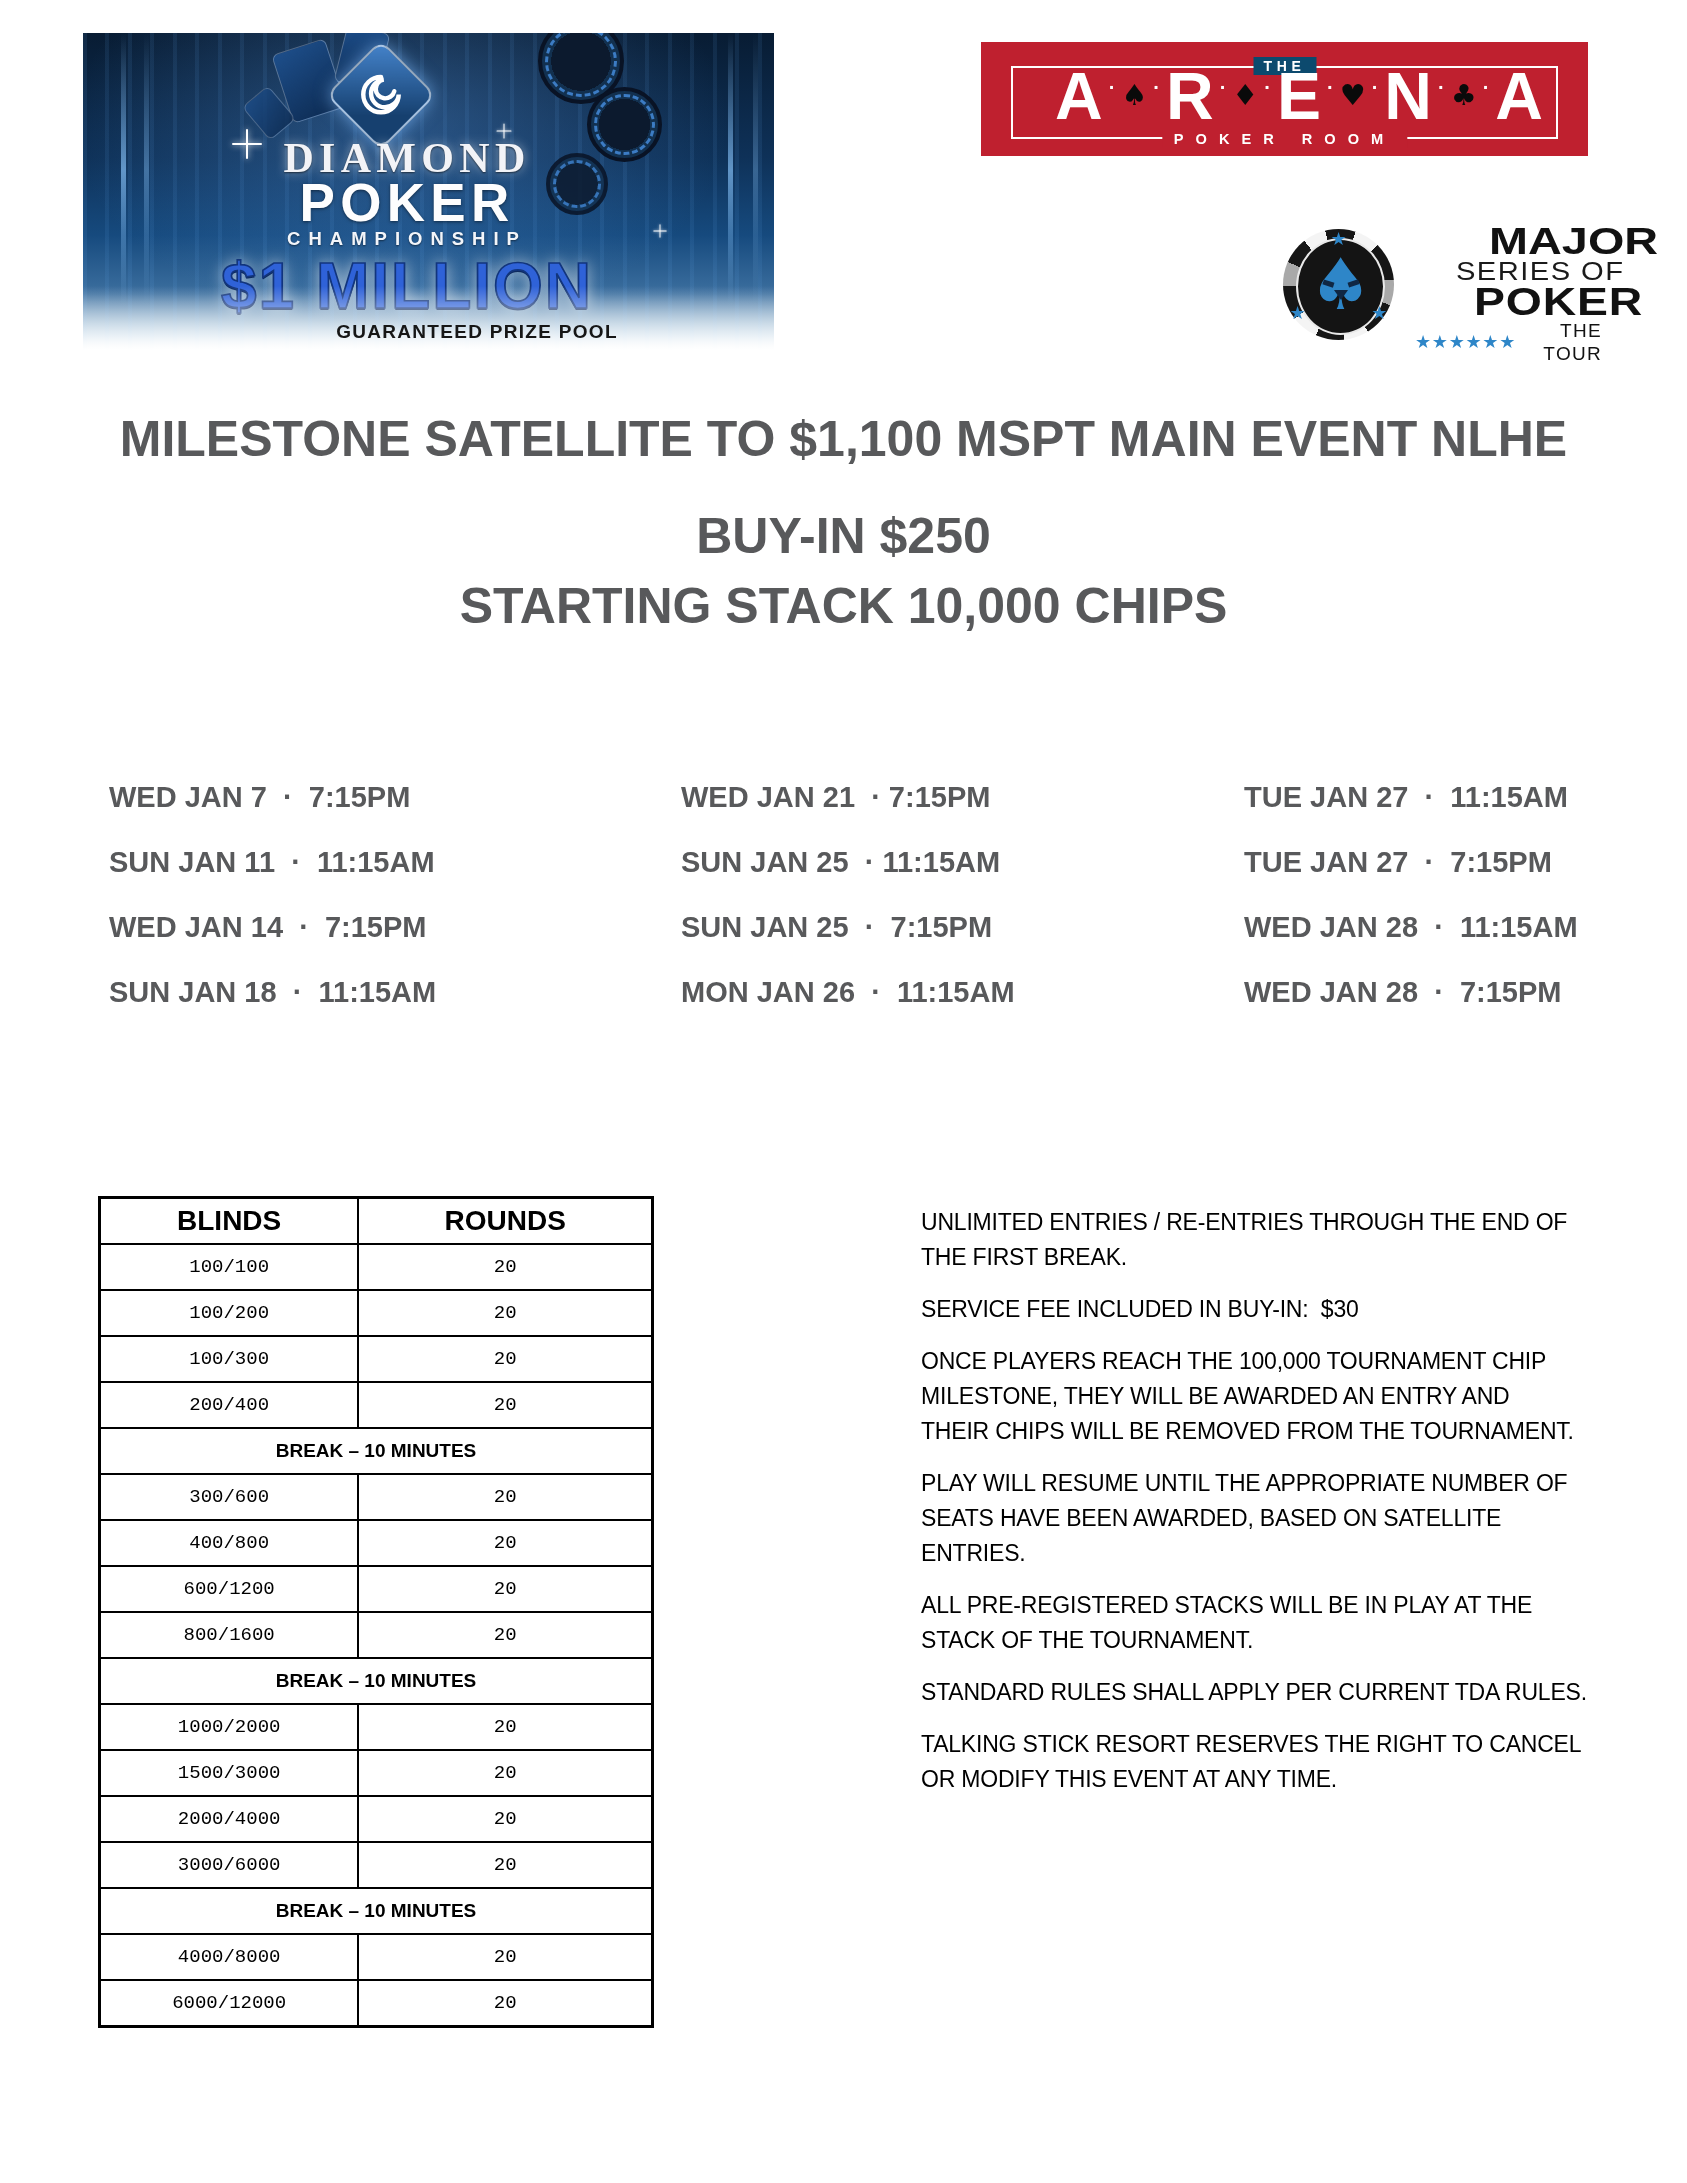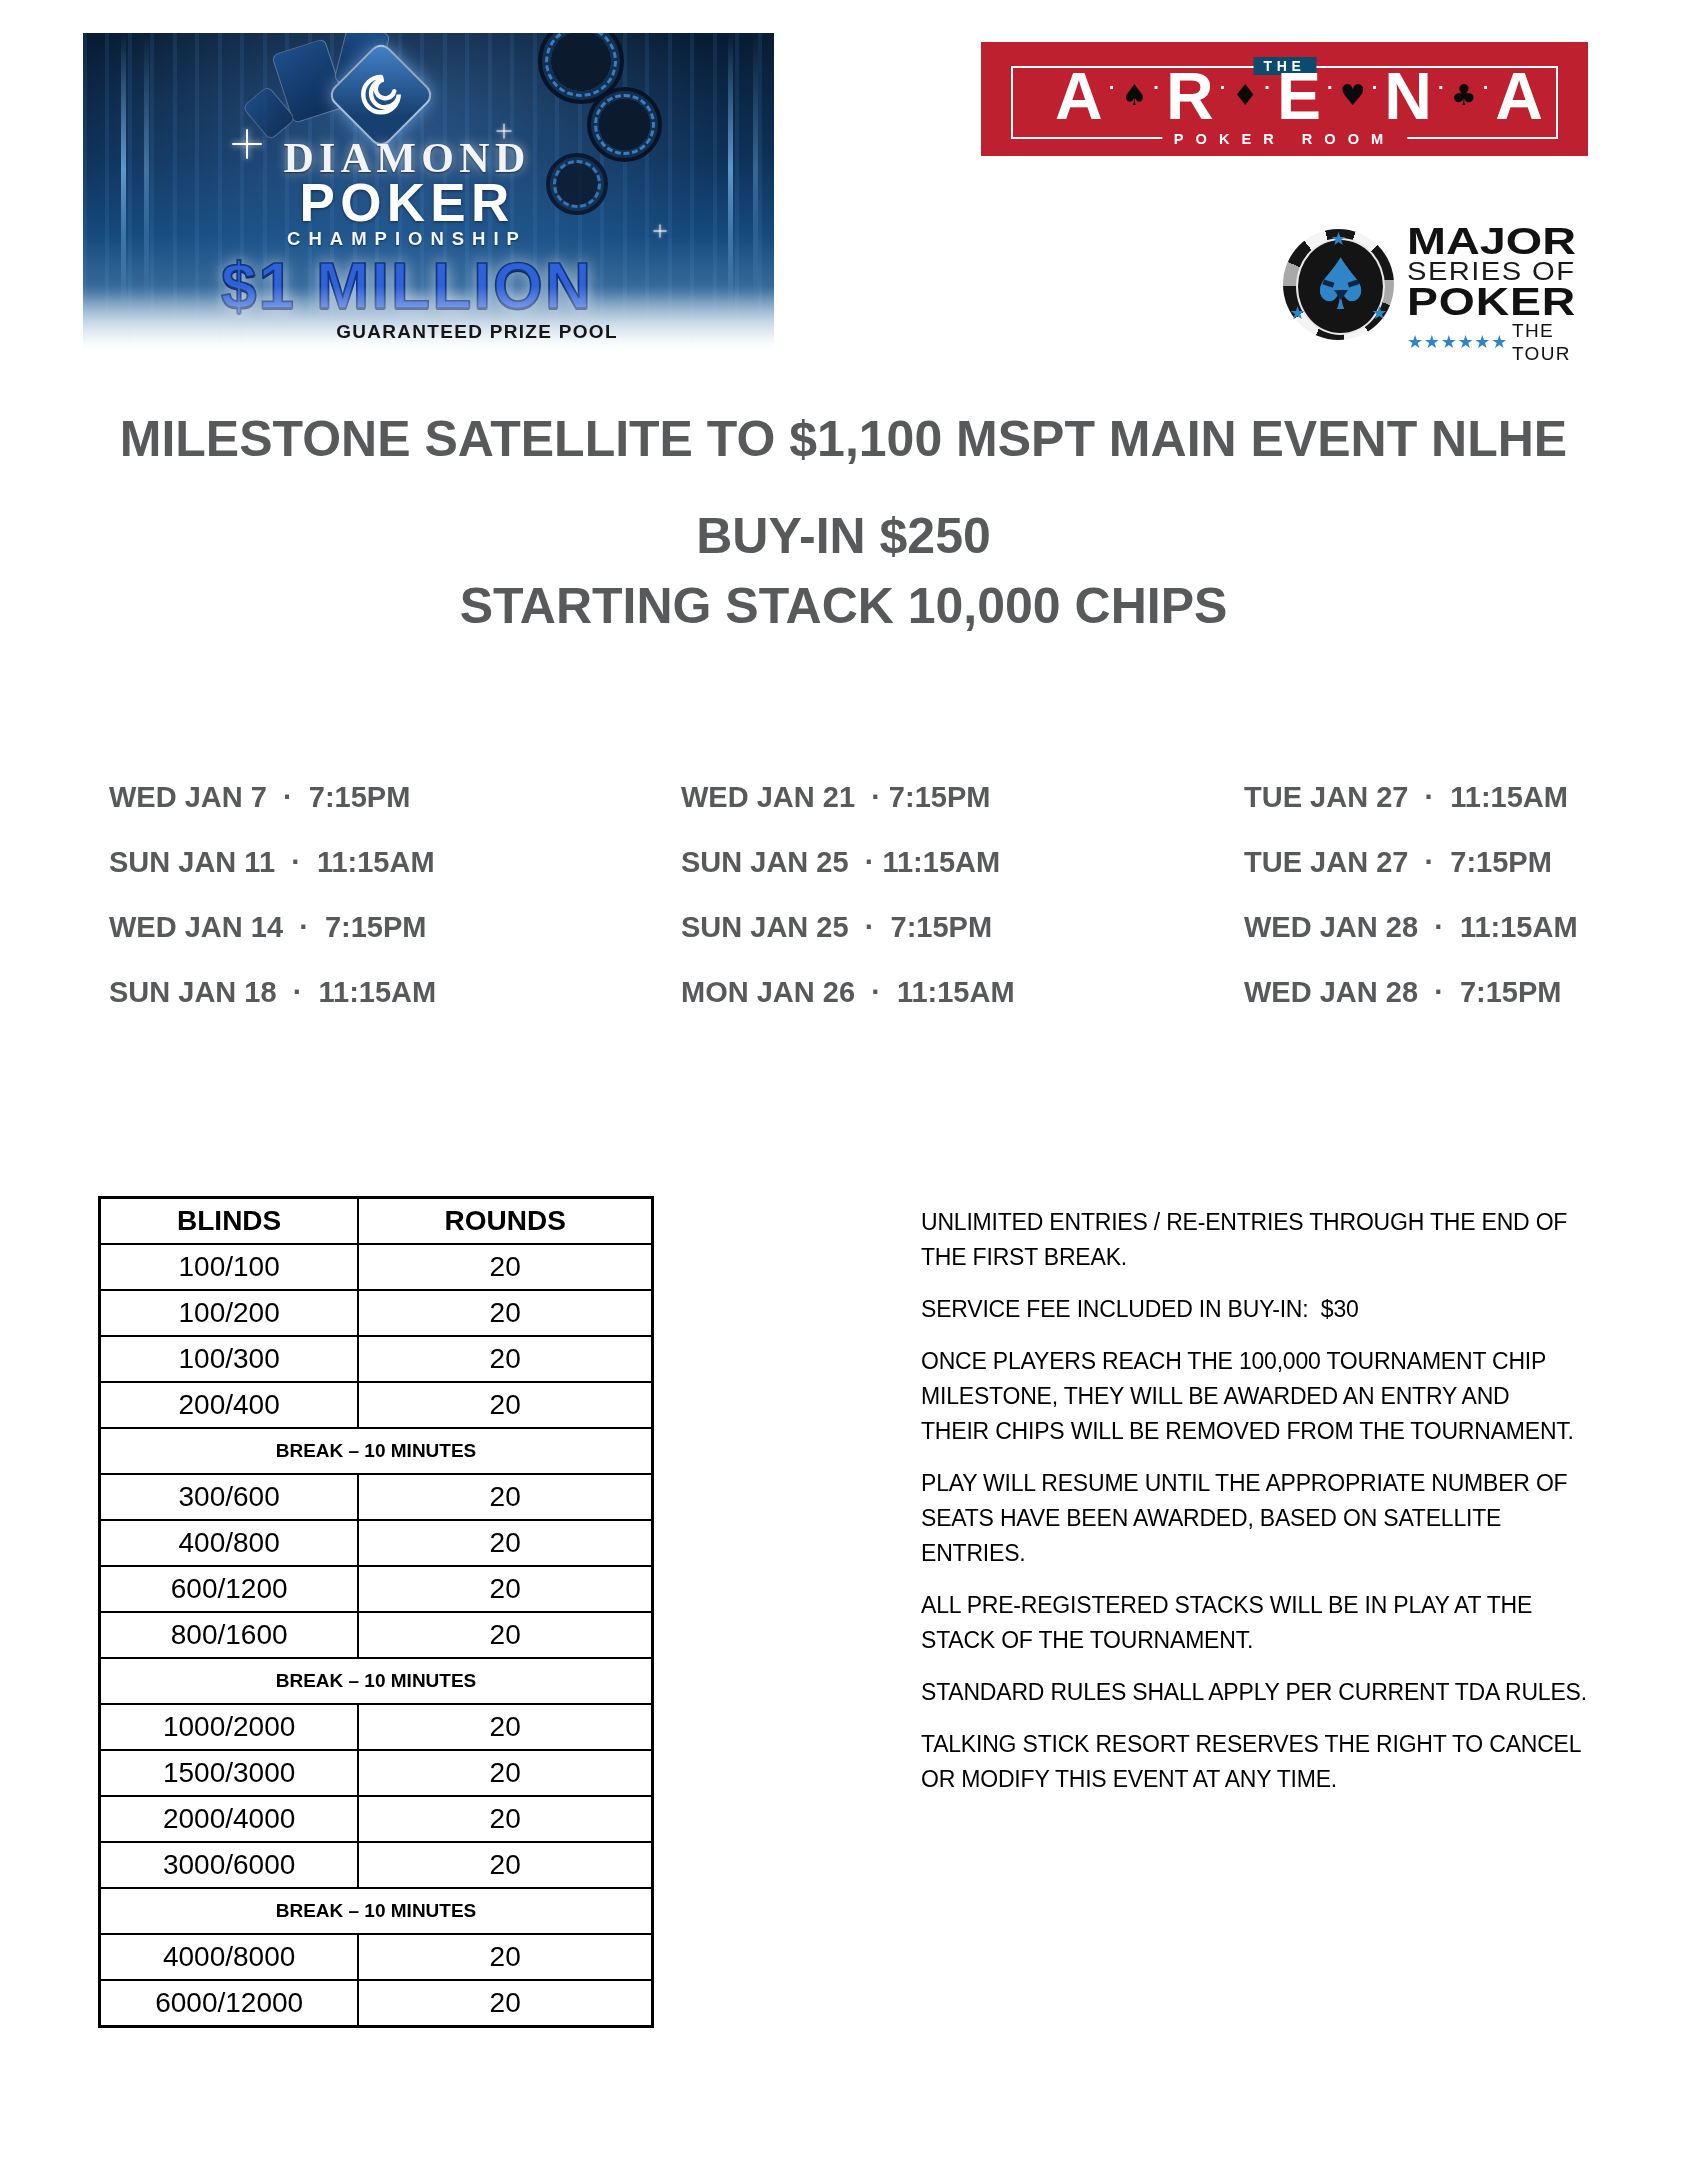"MAJOR" .mspt-text { left: 124px -> 132px; text-align: none -> right }
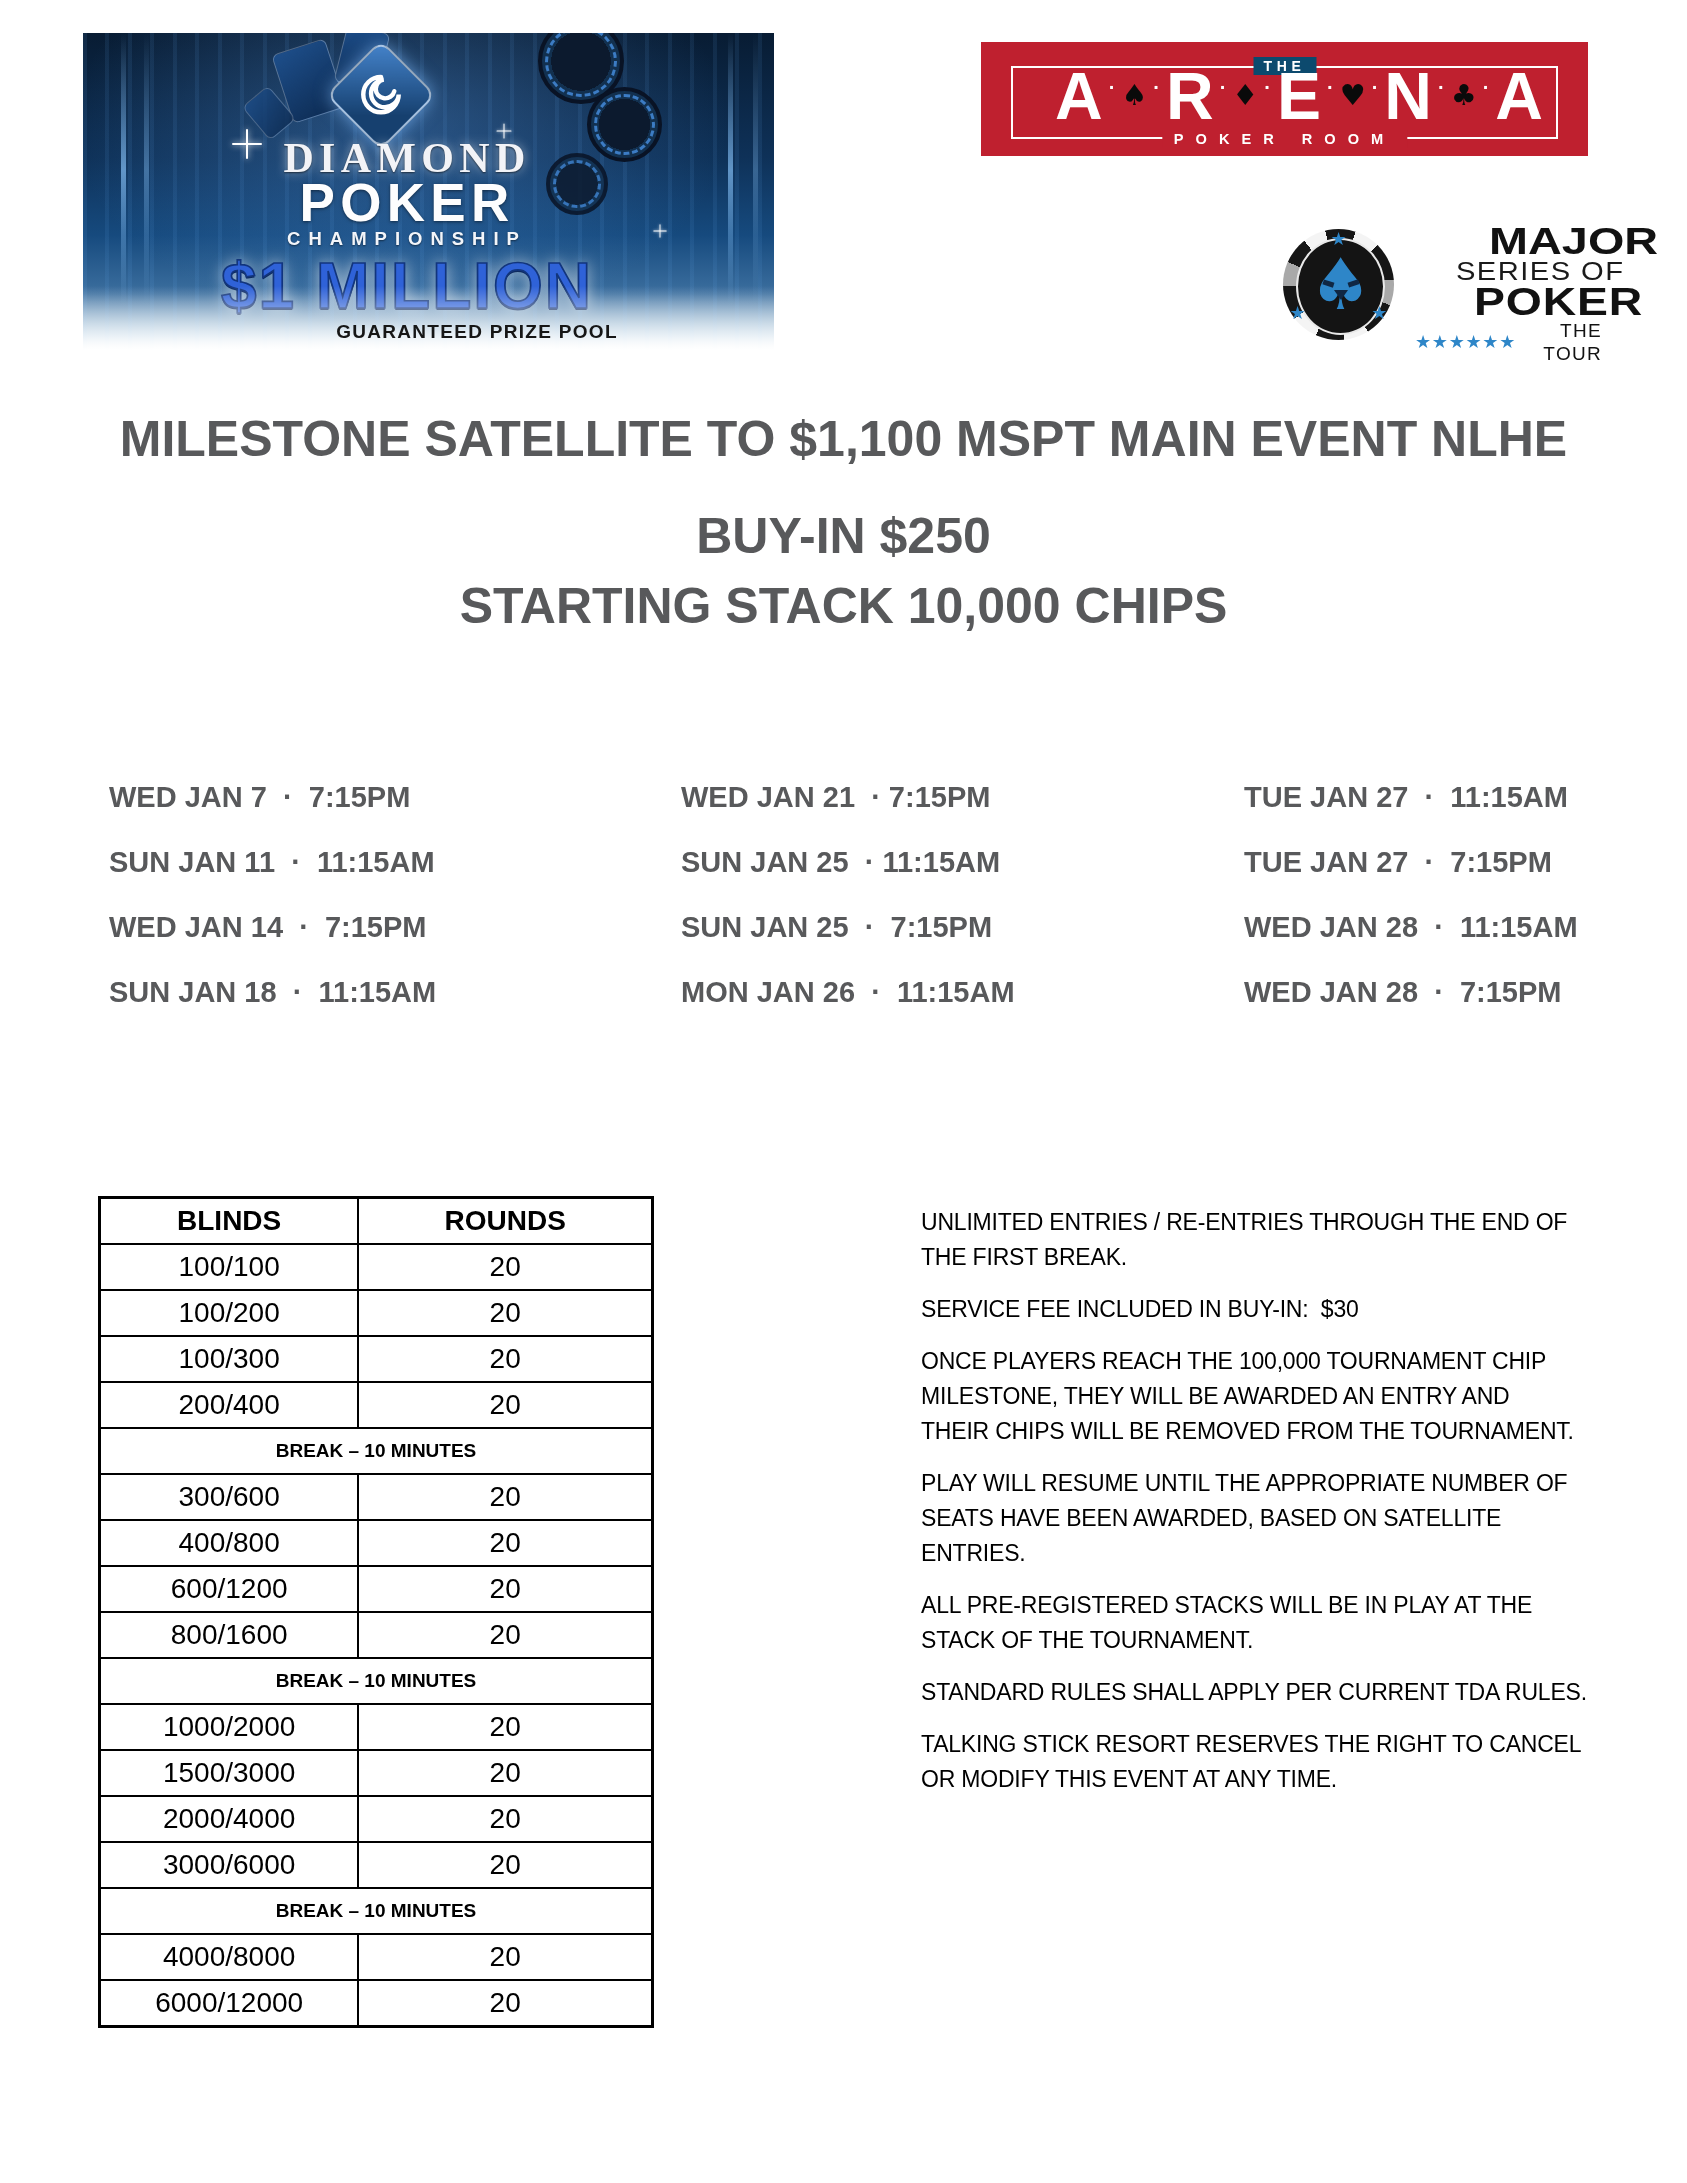"100/100" td.bval,td.rval { font-family: none -> Liberation Mono, monospace; font-size: 28px -> 19px }
